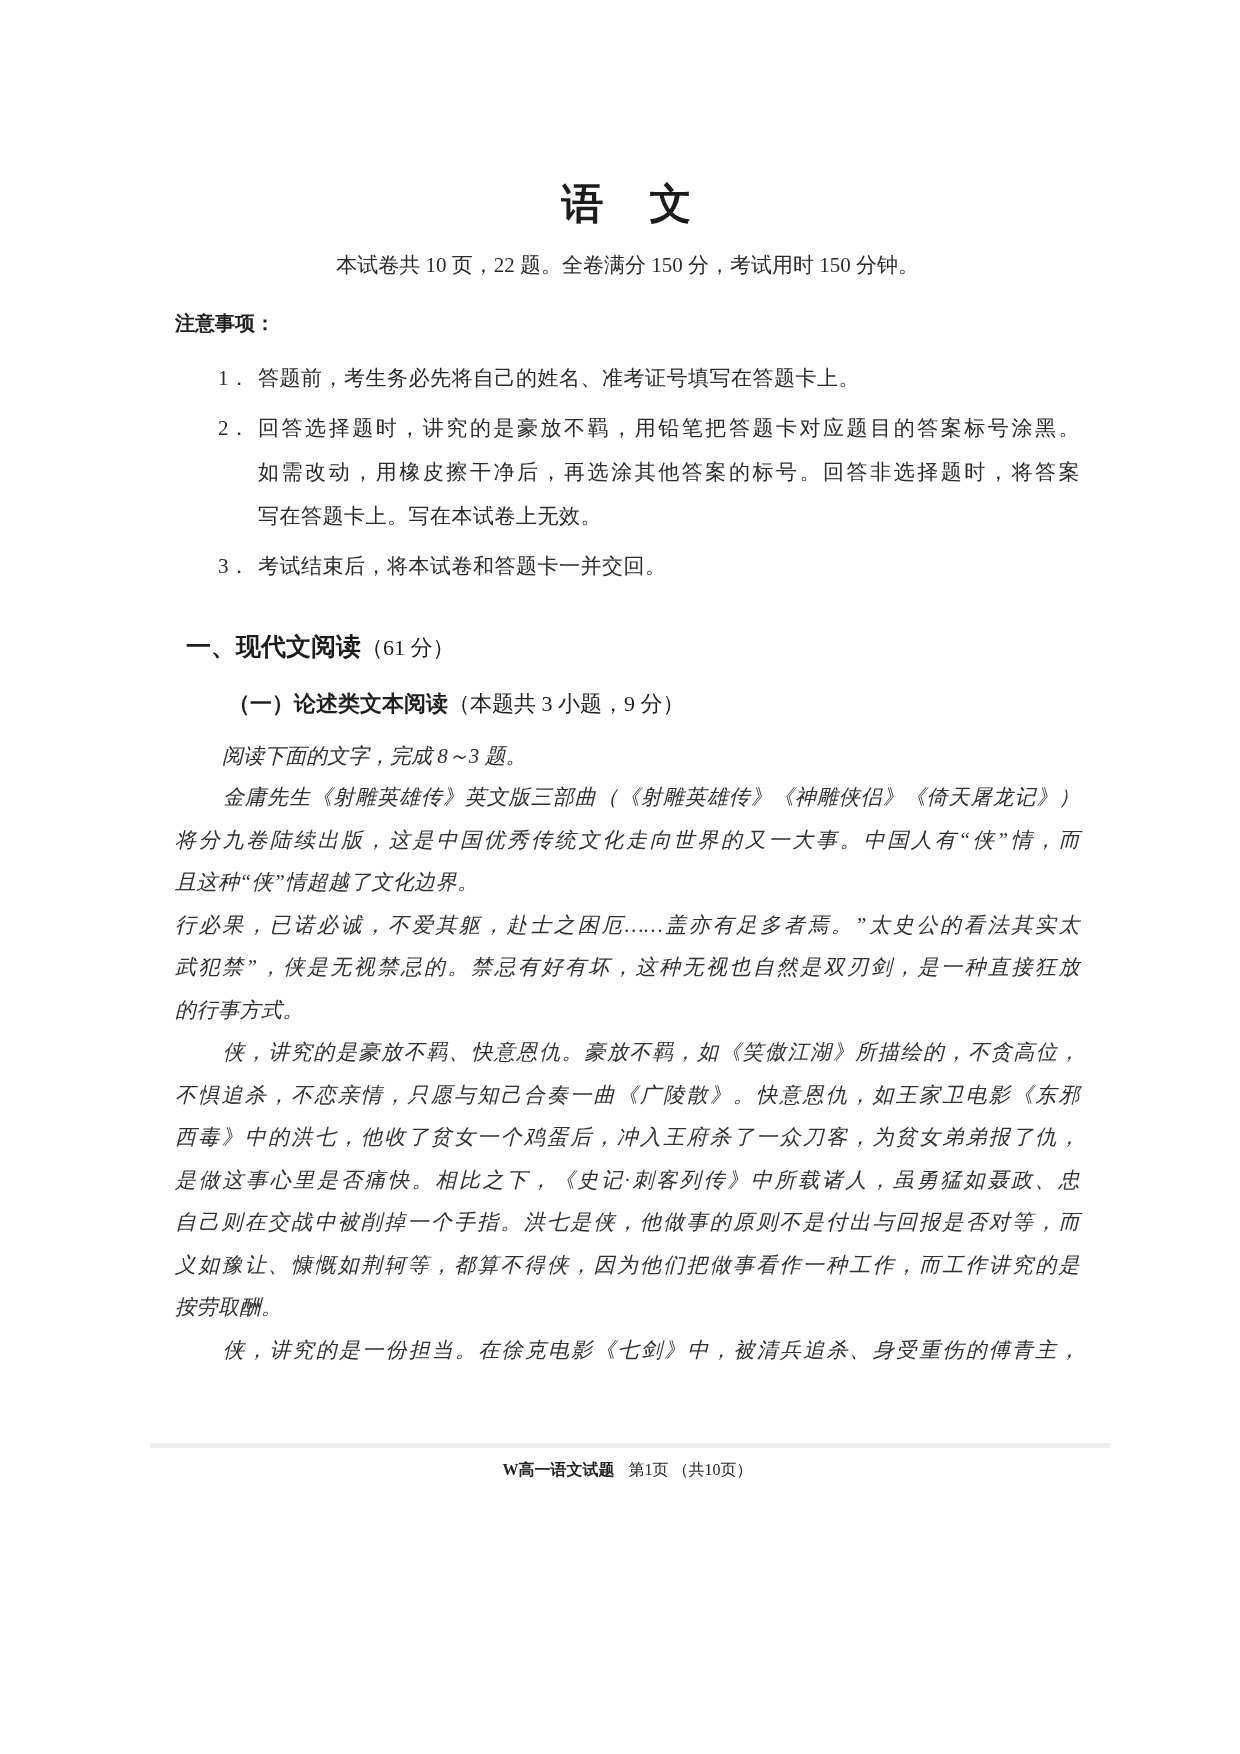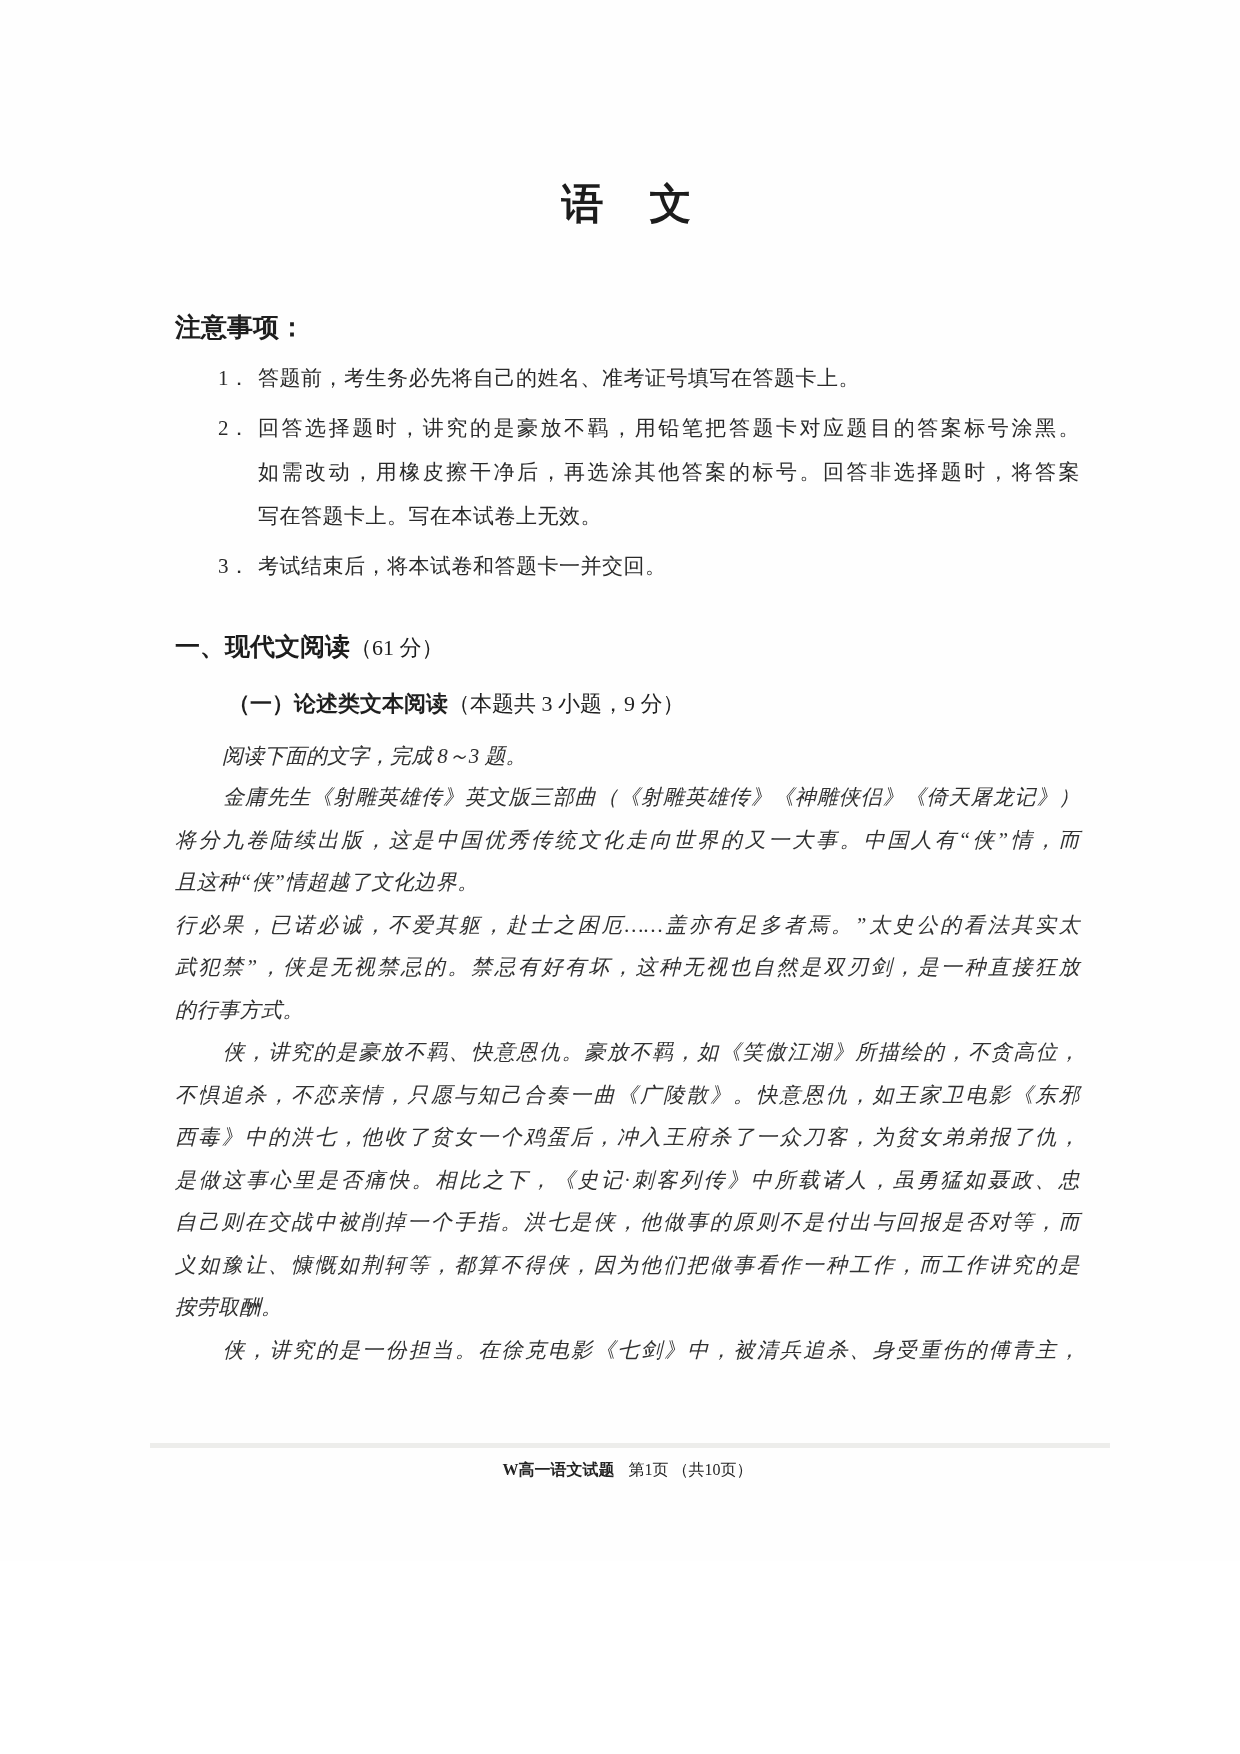"本试卷共 10 页，22 题。全卷满分 150" div.doc-subtitle { html: none -> <div>本试卷共 10 页，22 题。全卷满分 150 分，考试用时 150 分钟。</div> }
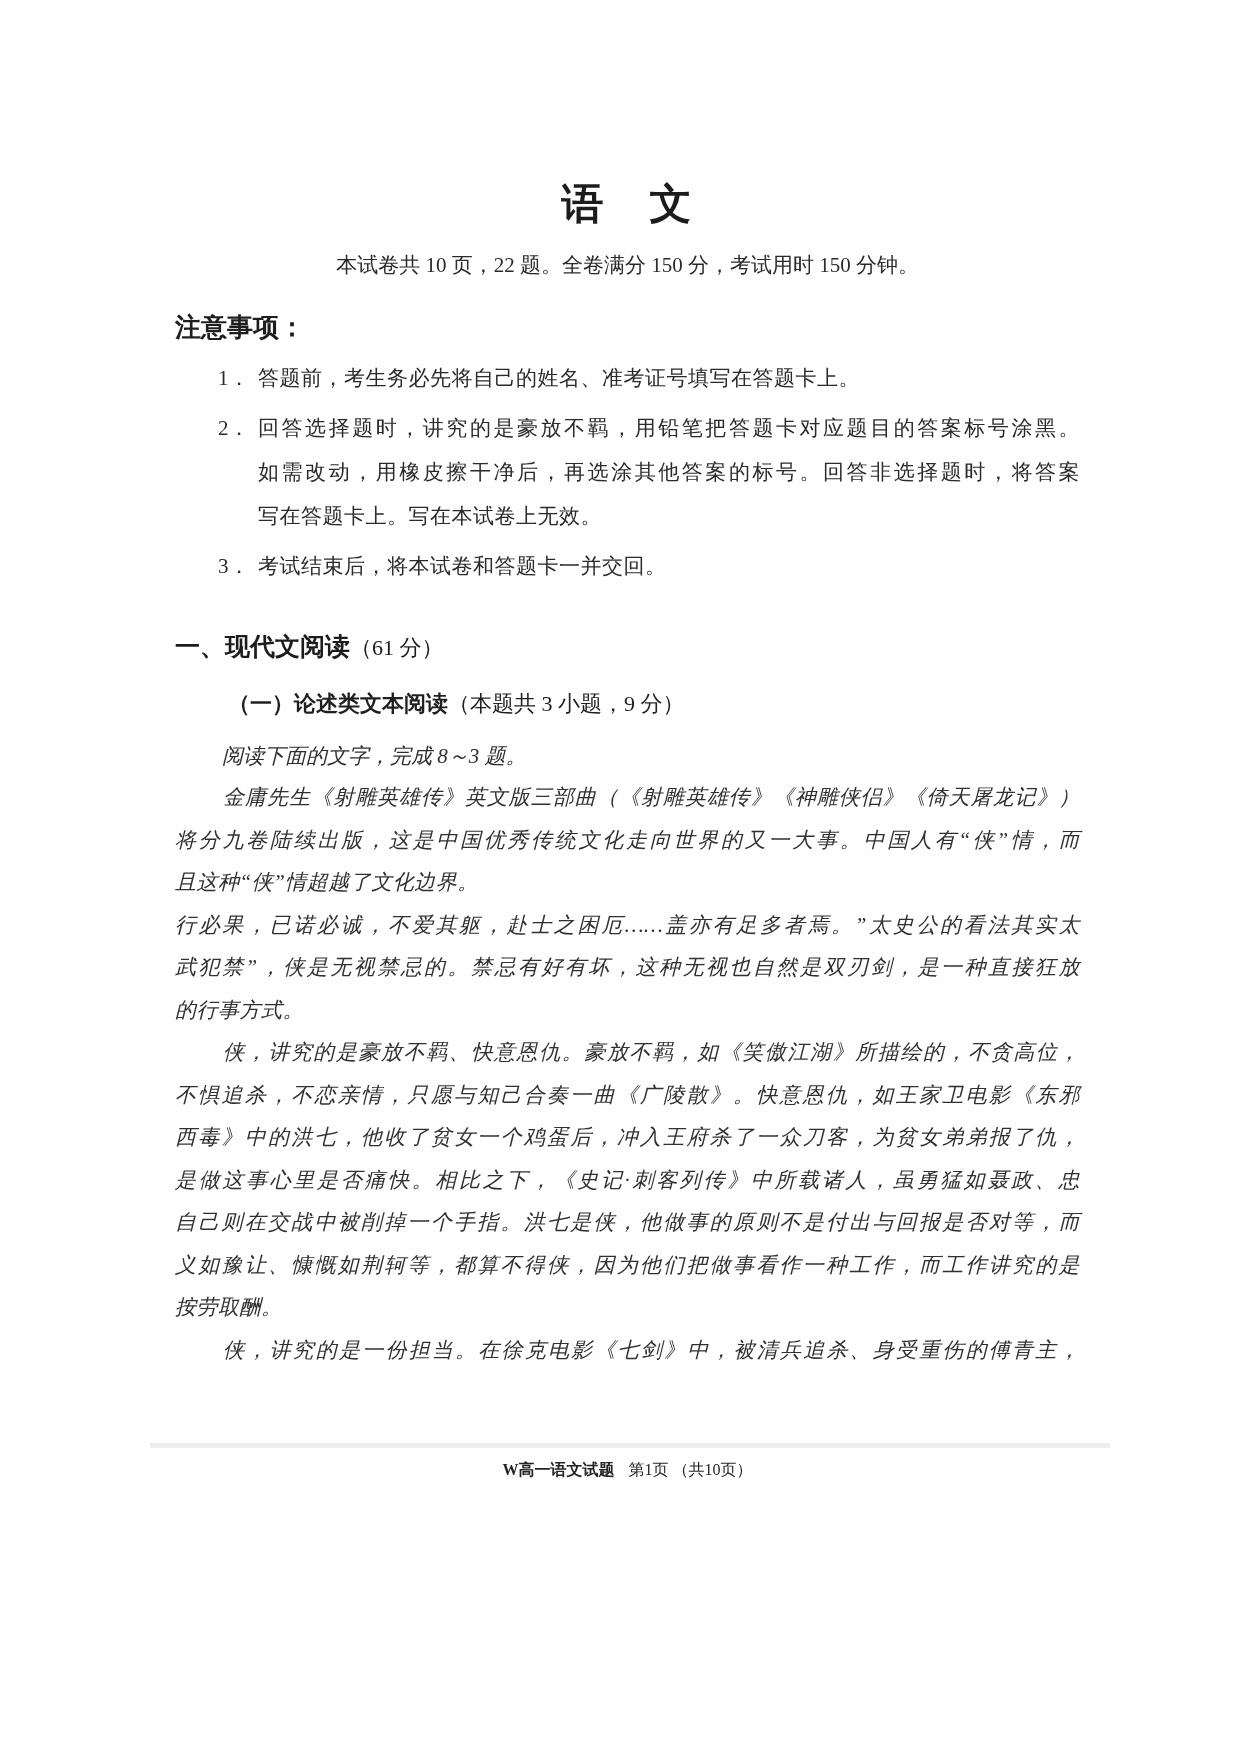"注意事项：" .notice-heading { font-size: 26px -> 20px }
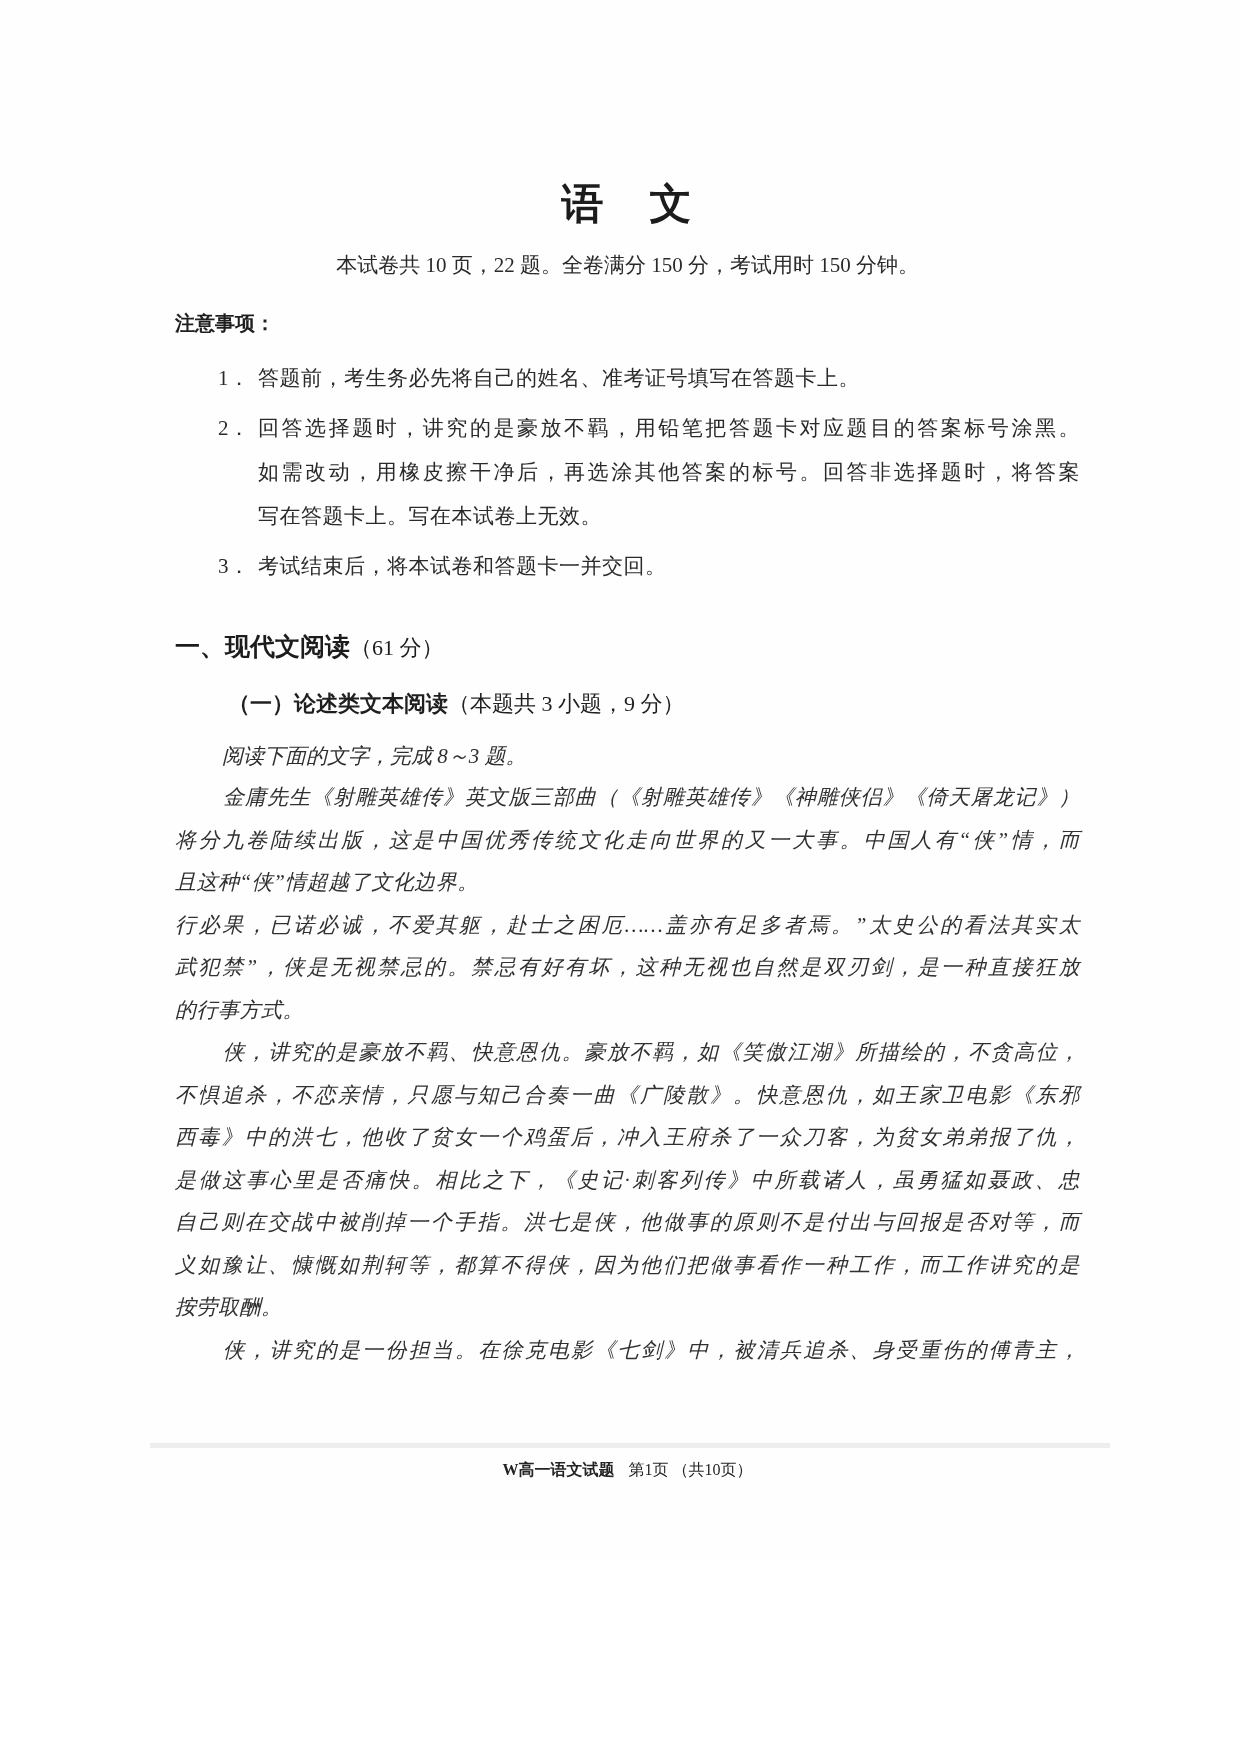"一、现代文阅读" .section-heading .h-label { margin-left: none -> 11px }
